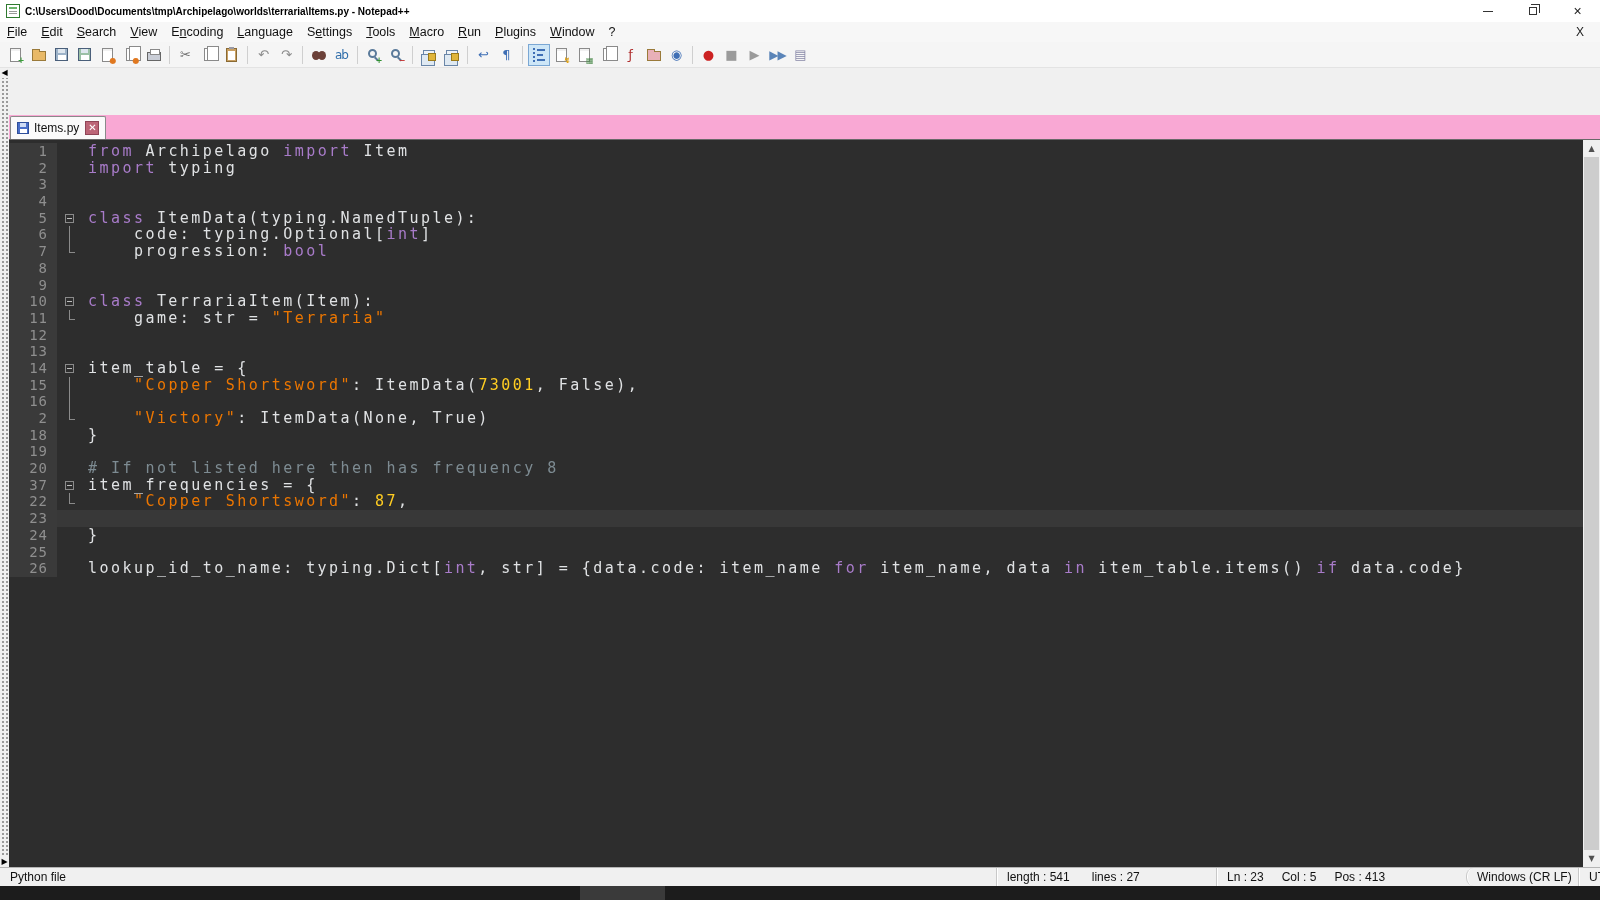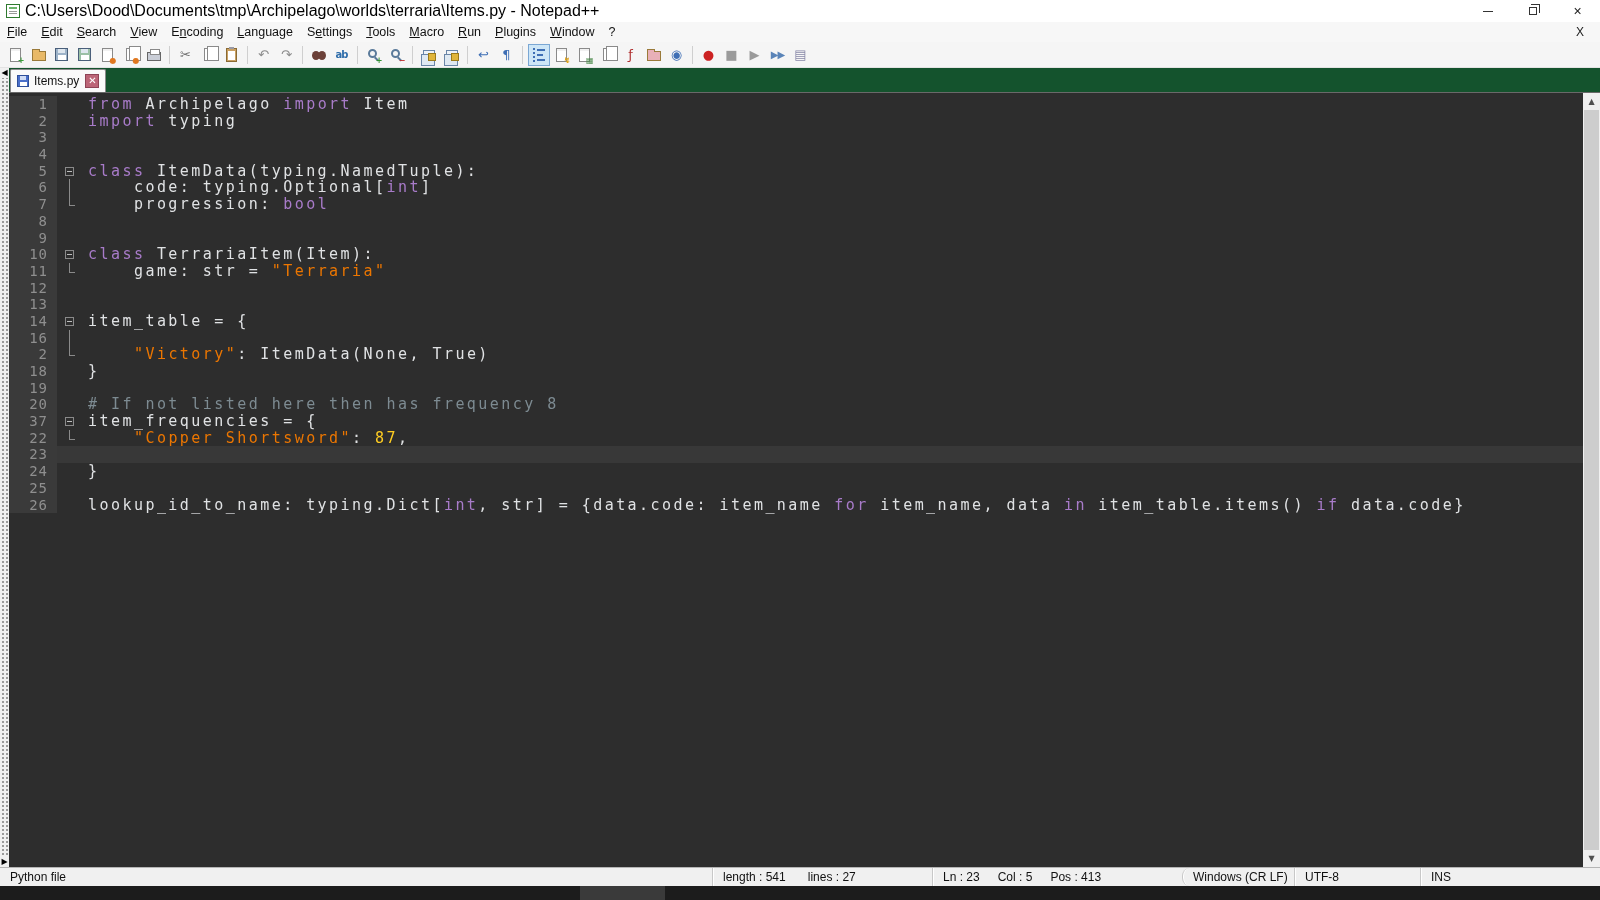"C:\Users\Dood\Documents\tmp\Archipelago\" .title-text { font-size: 16px -> 10px; font-weight: none -> bold }
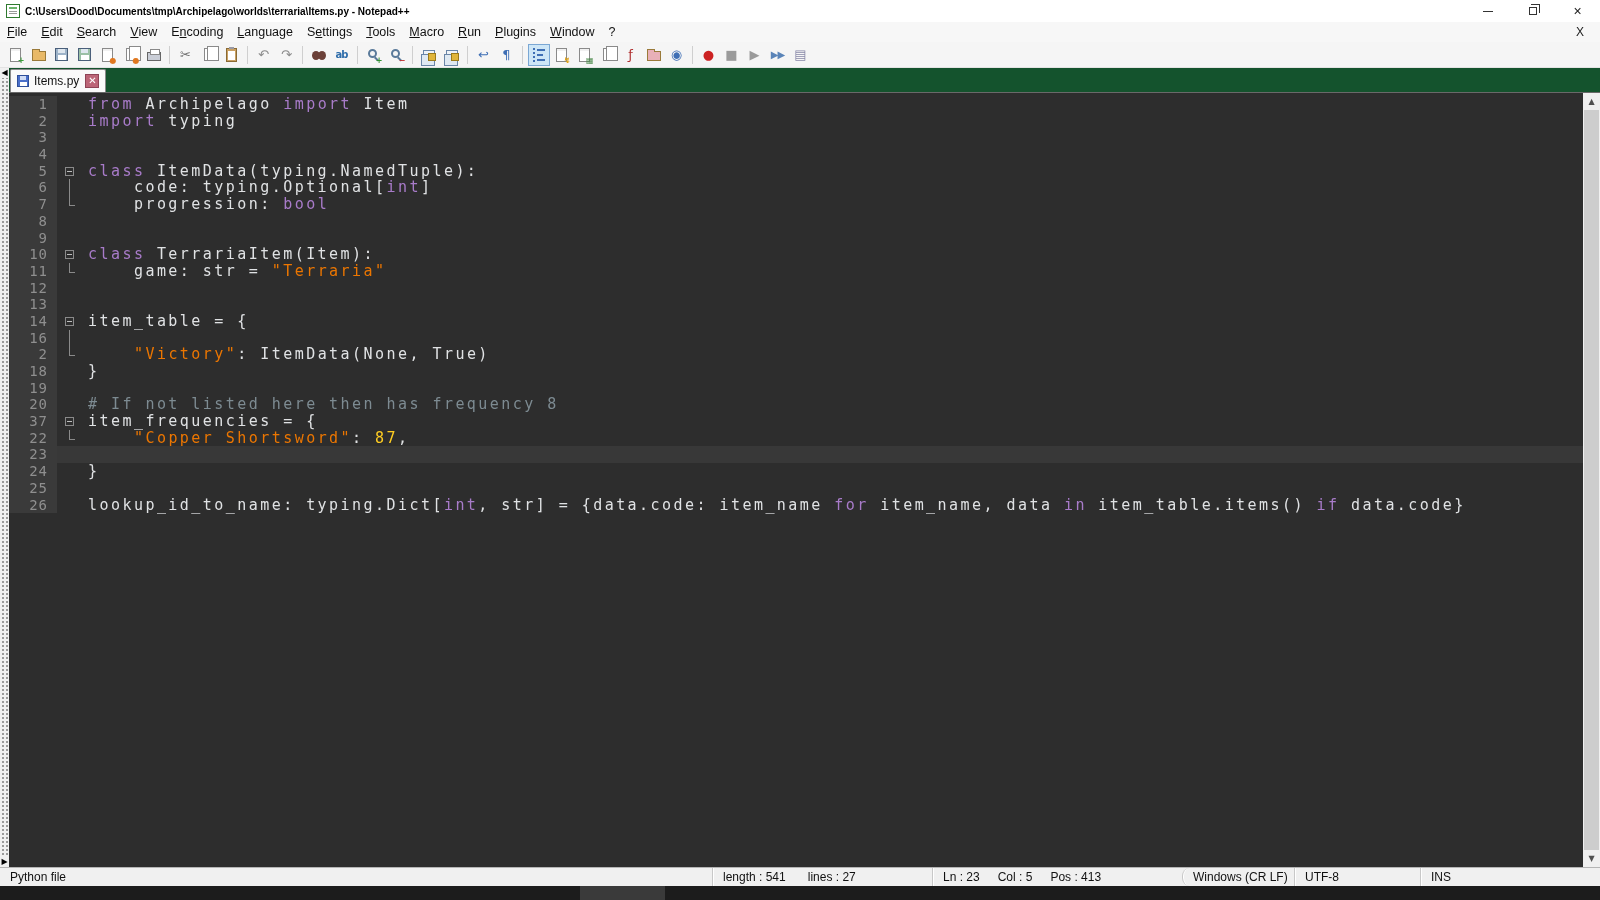"ab" .ic-glyph.small { font-size: 10px -> 12px; font-weight: bold -> normal }
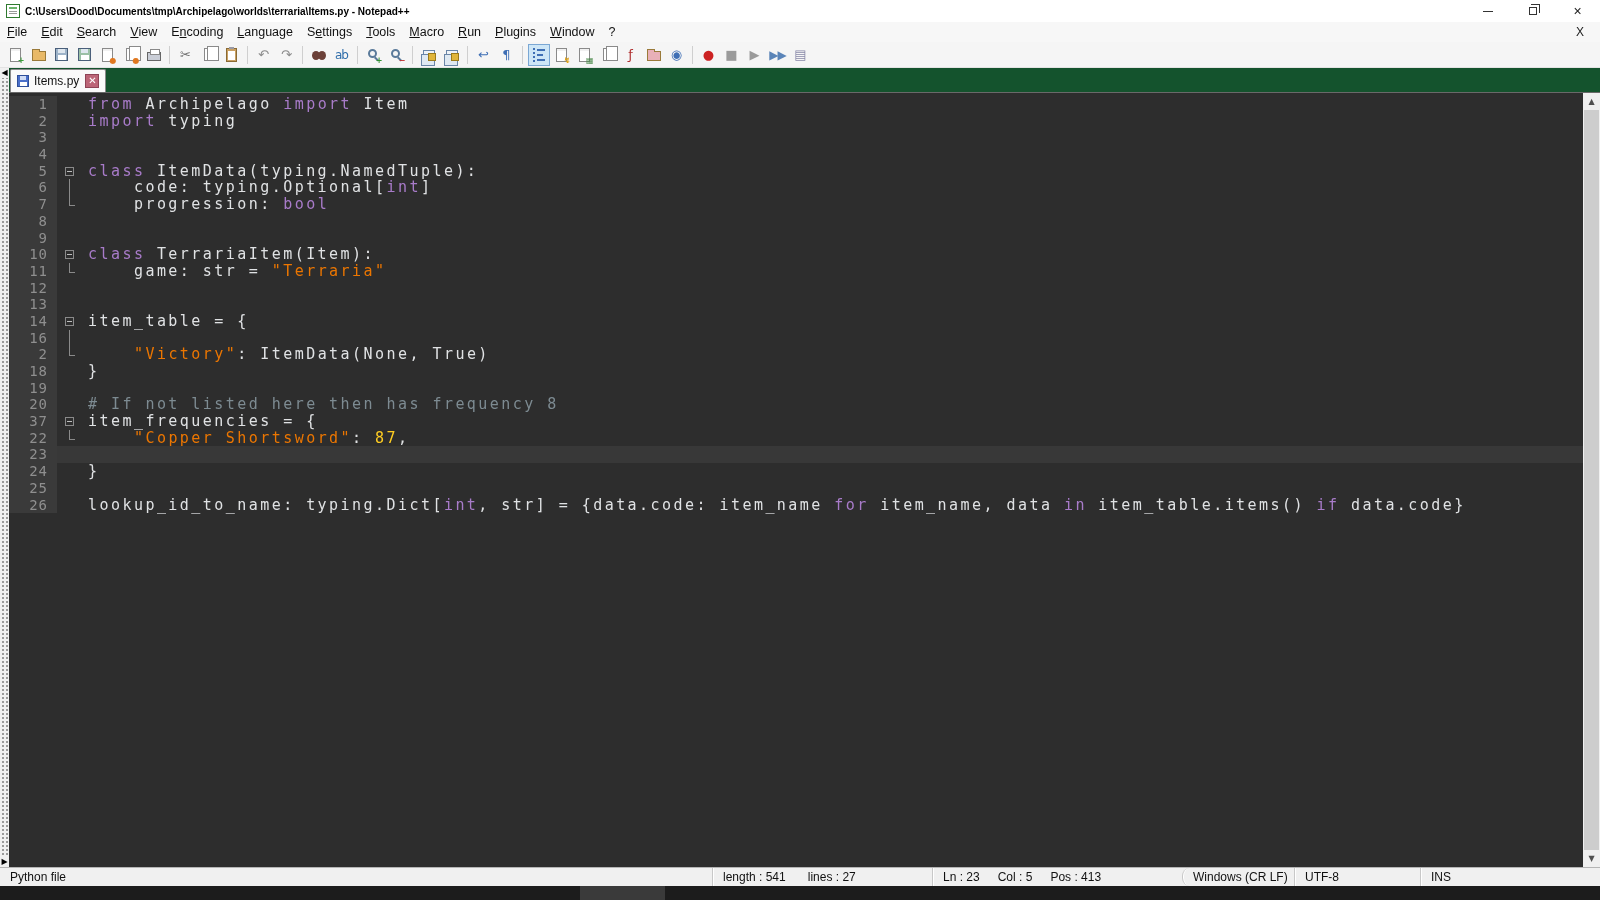"Items.py" .tabbar { background: #14532d -> #f9a8d4; margin-top: none -> 47px }
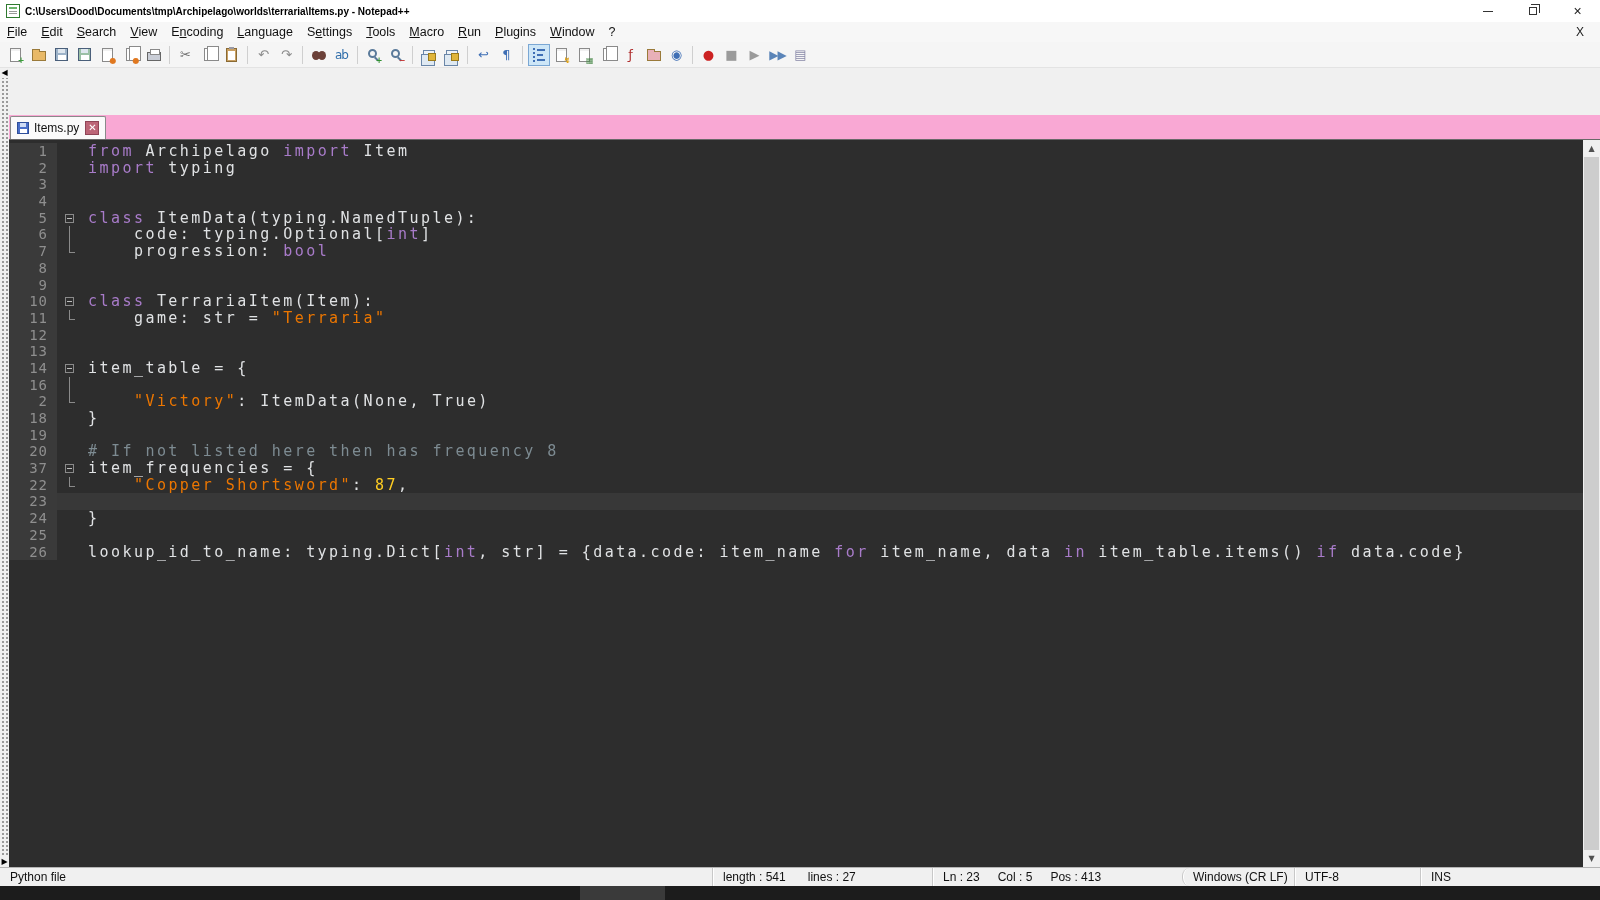"15" div.code-line { html: none -> <div> <div>15</div> <div></div> <div><span> </span><span>"Copper Shortsword"</span><span>: ItemData(</span><span>73001</span><span>, False),</span></div> </div> }
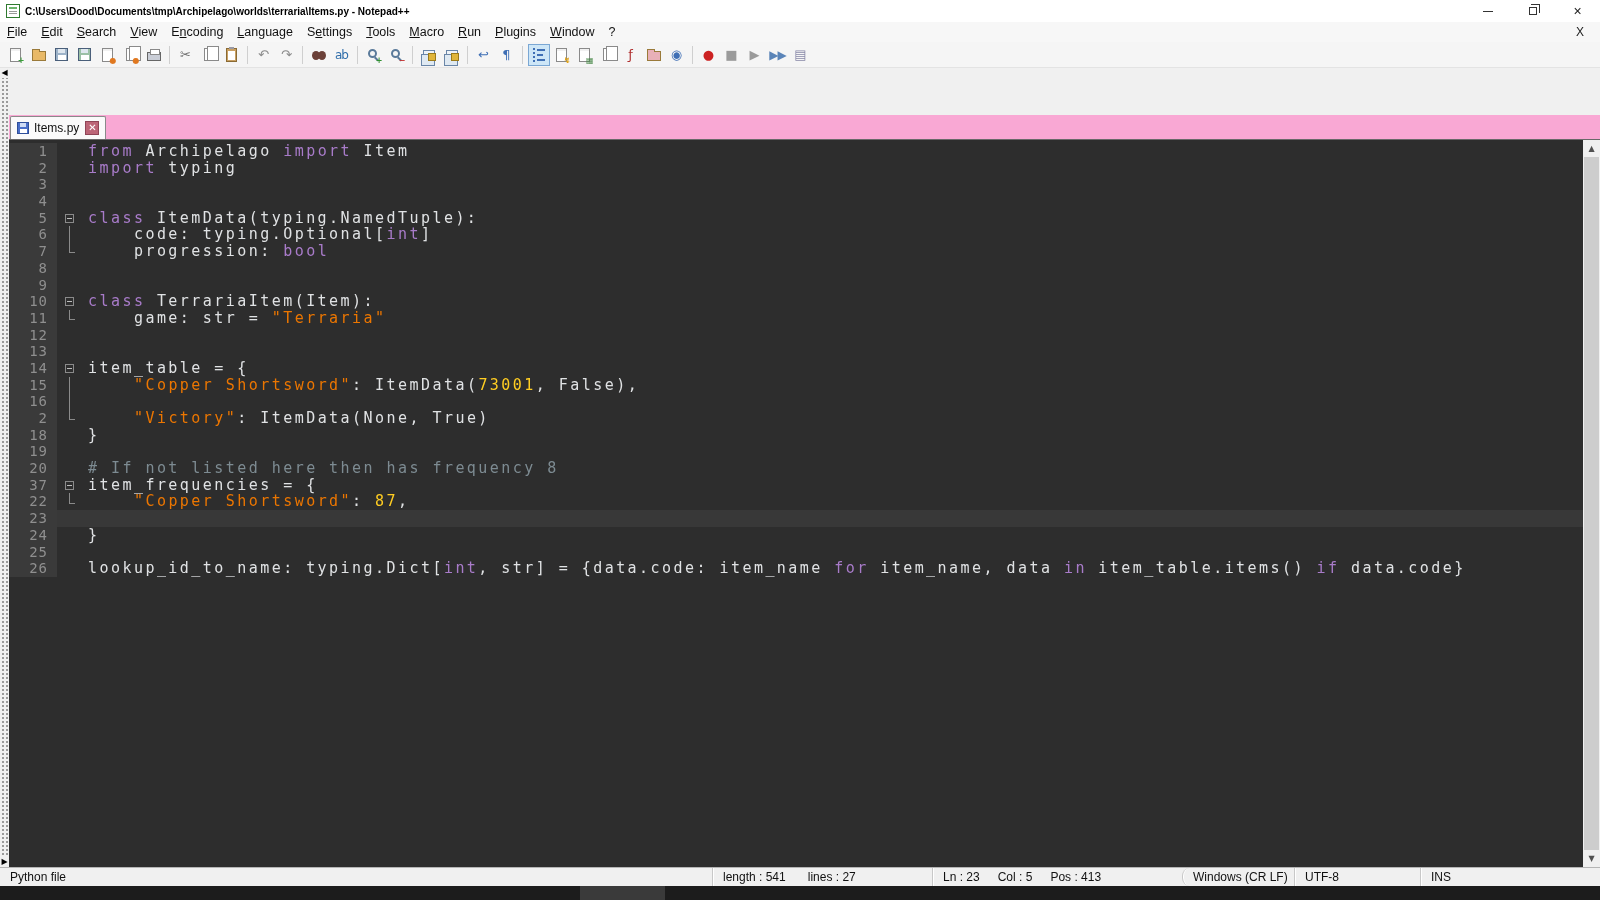"Python file" .sb-doc { width: 712px -> 996px }
